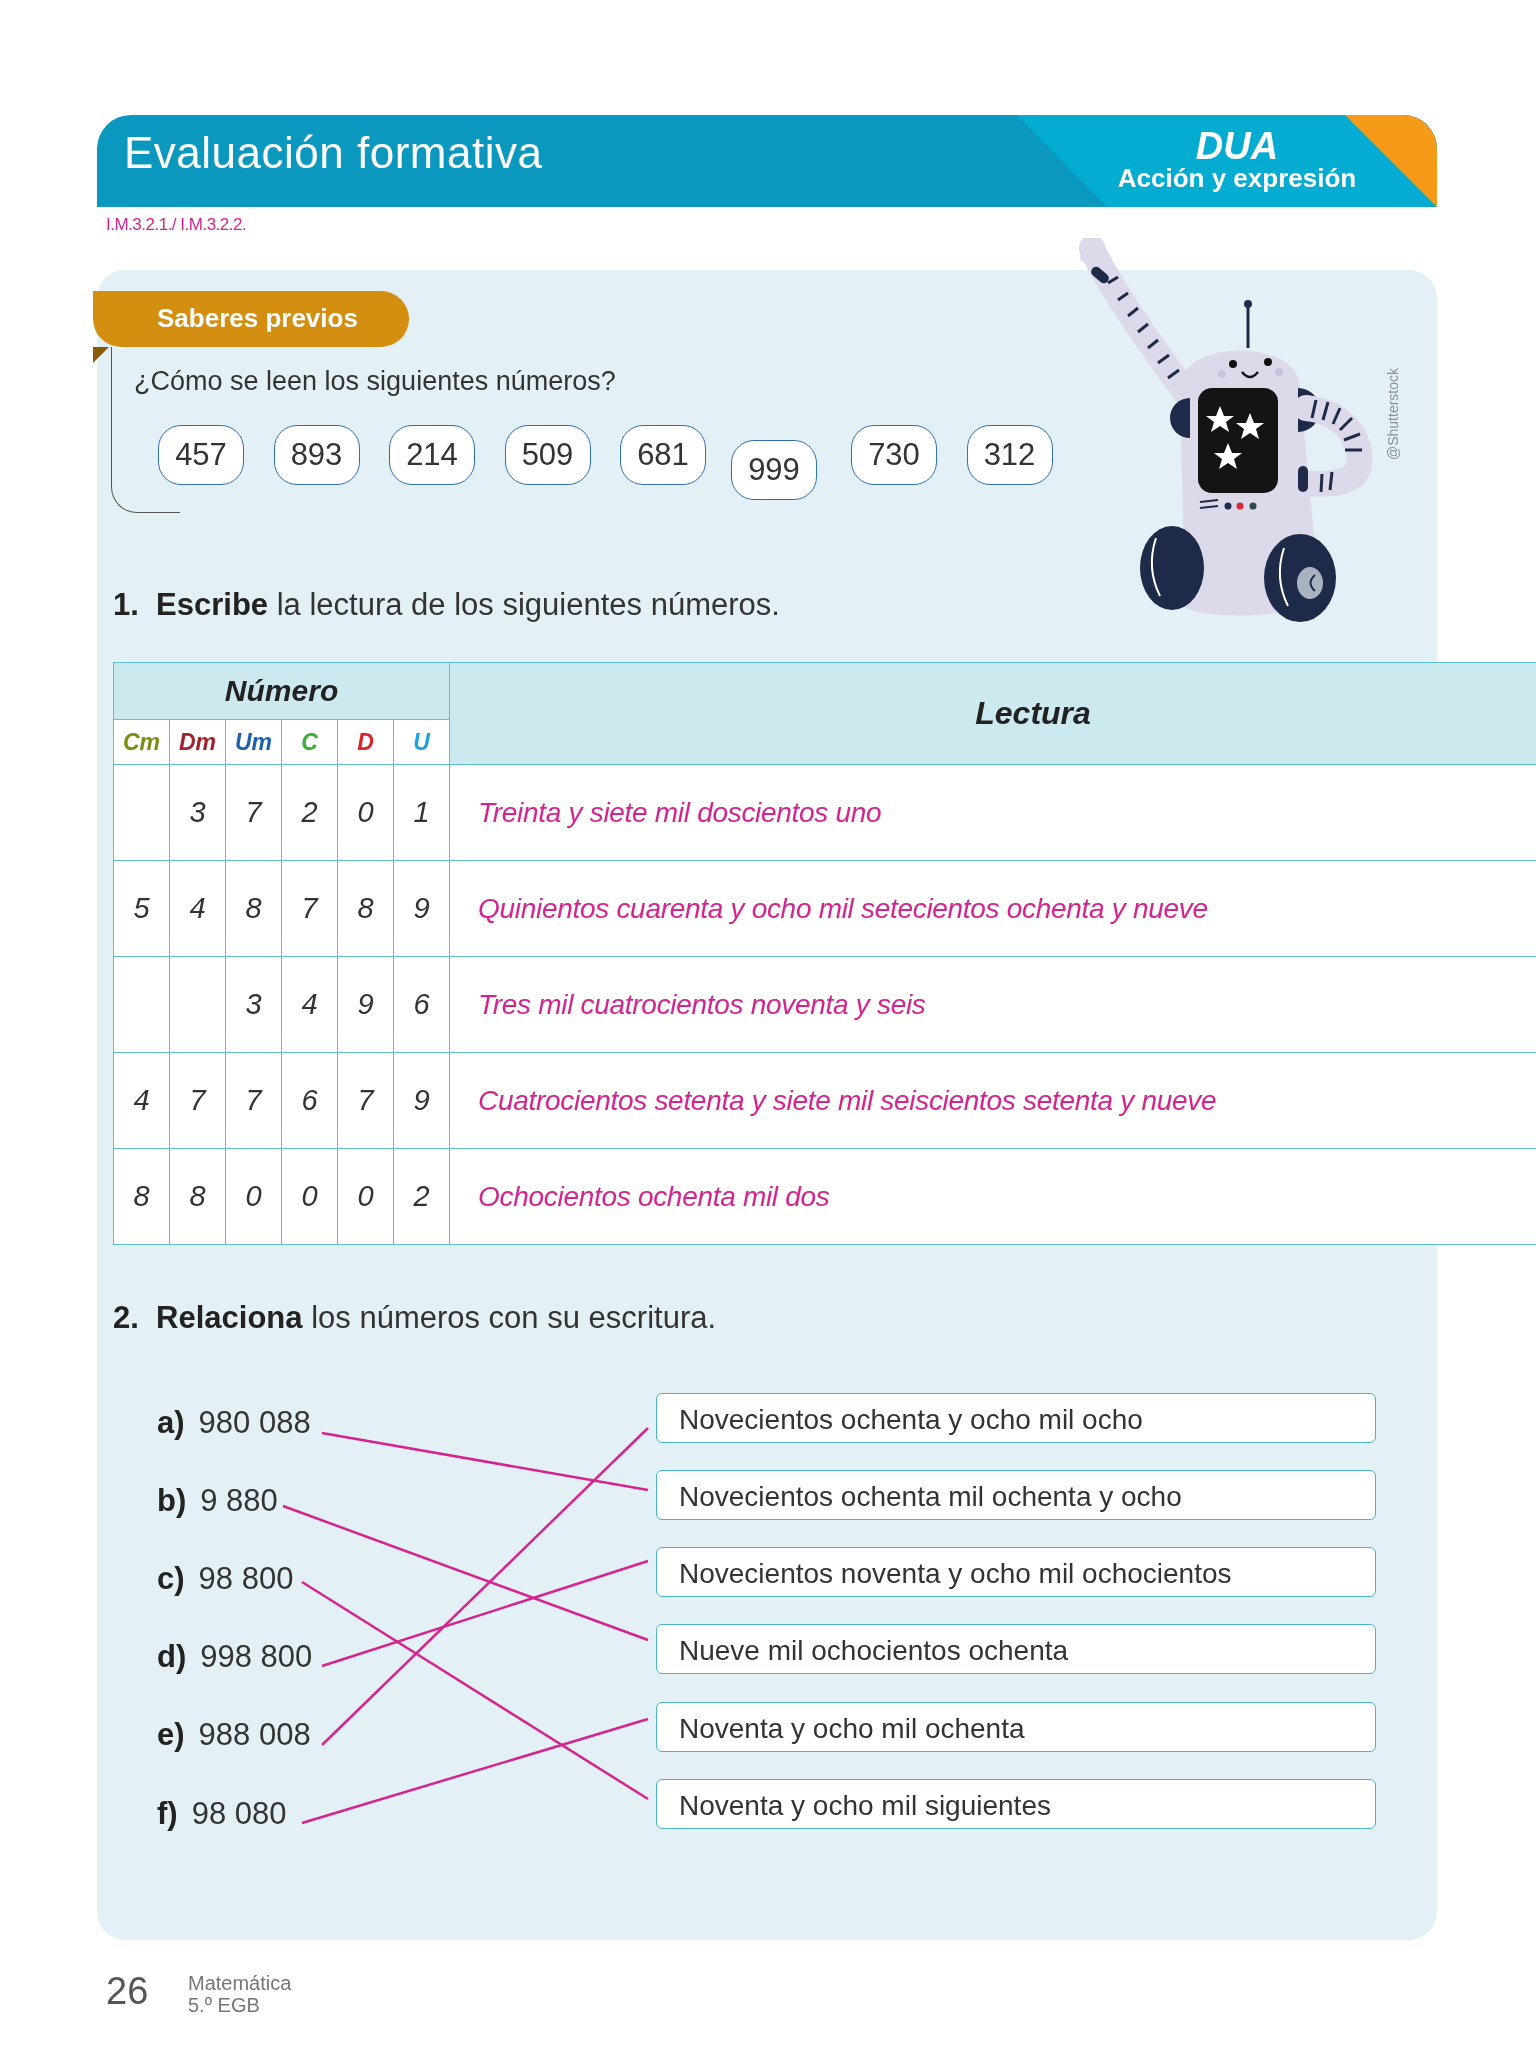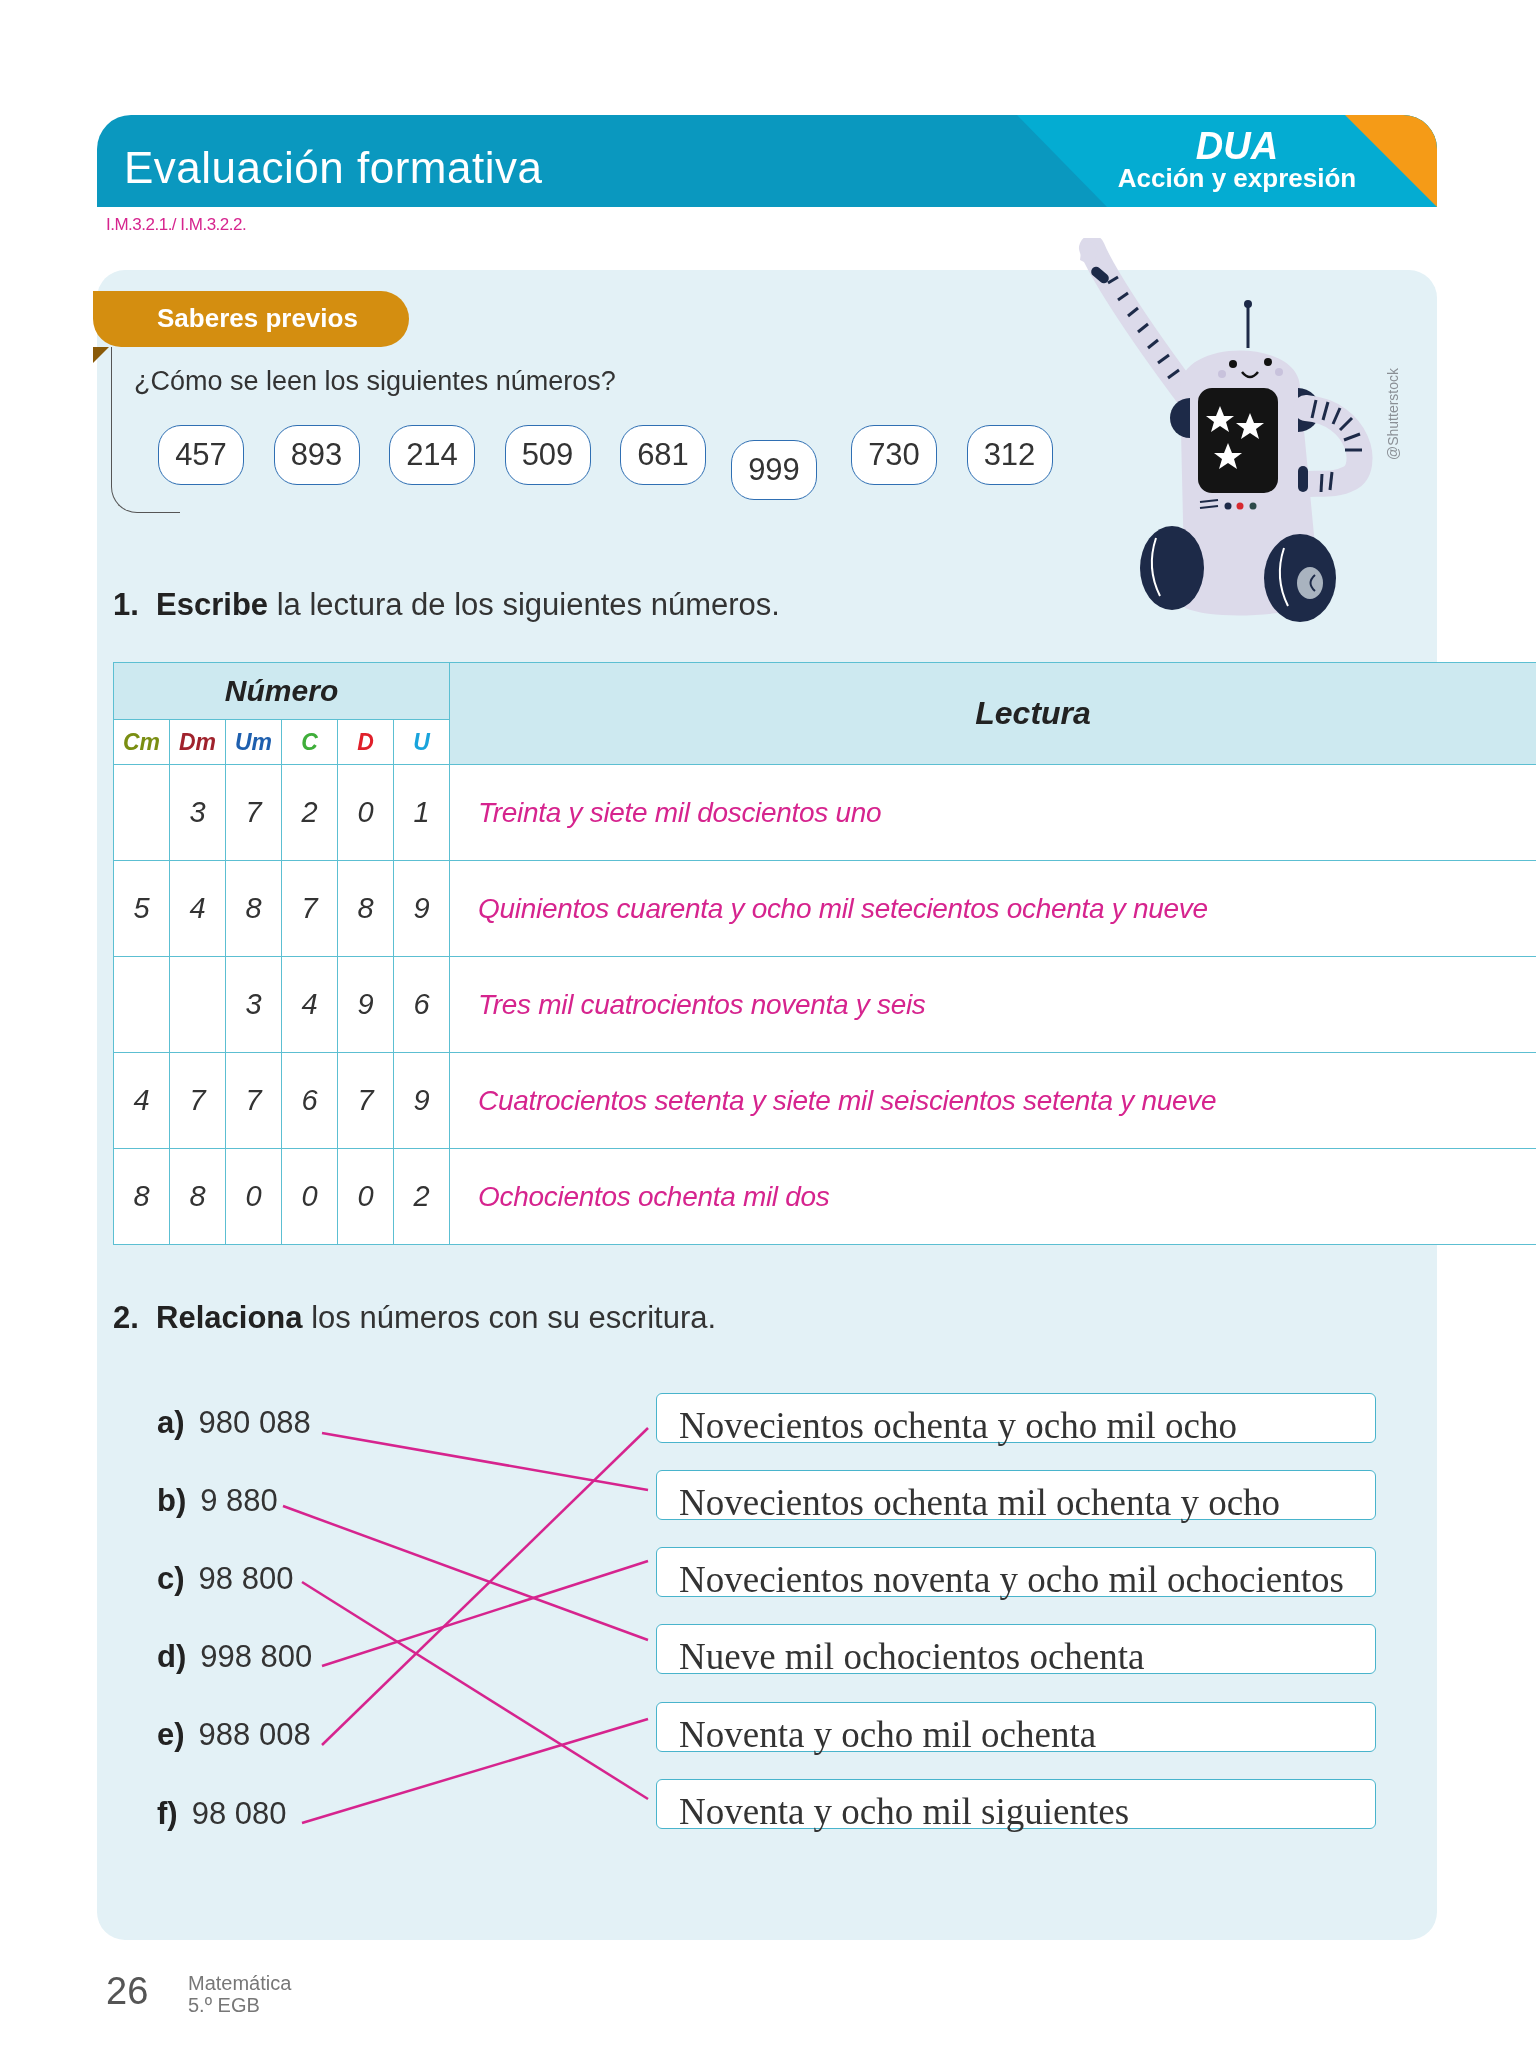"Evaluación formativa" #header-title { top: 28px -> 13px }
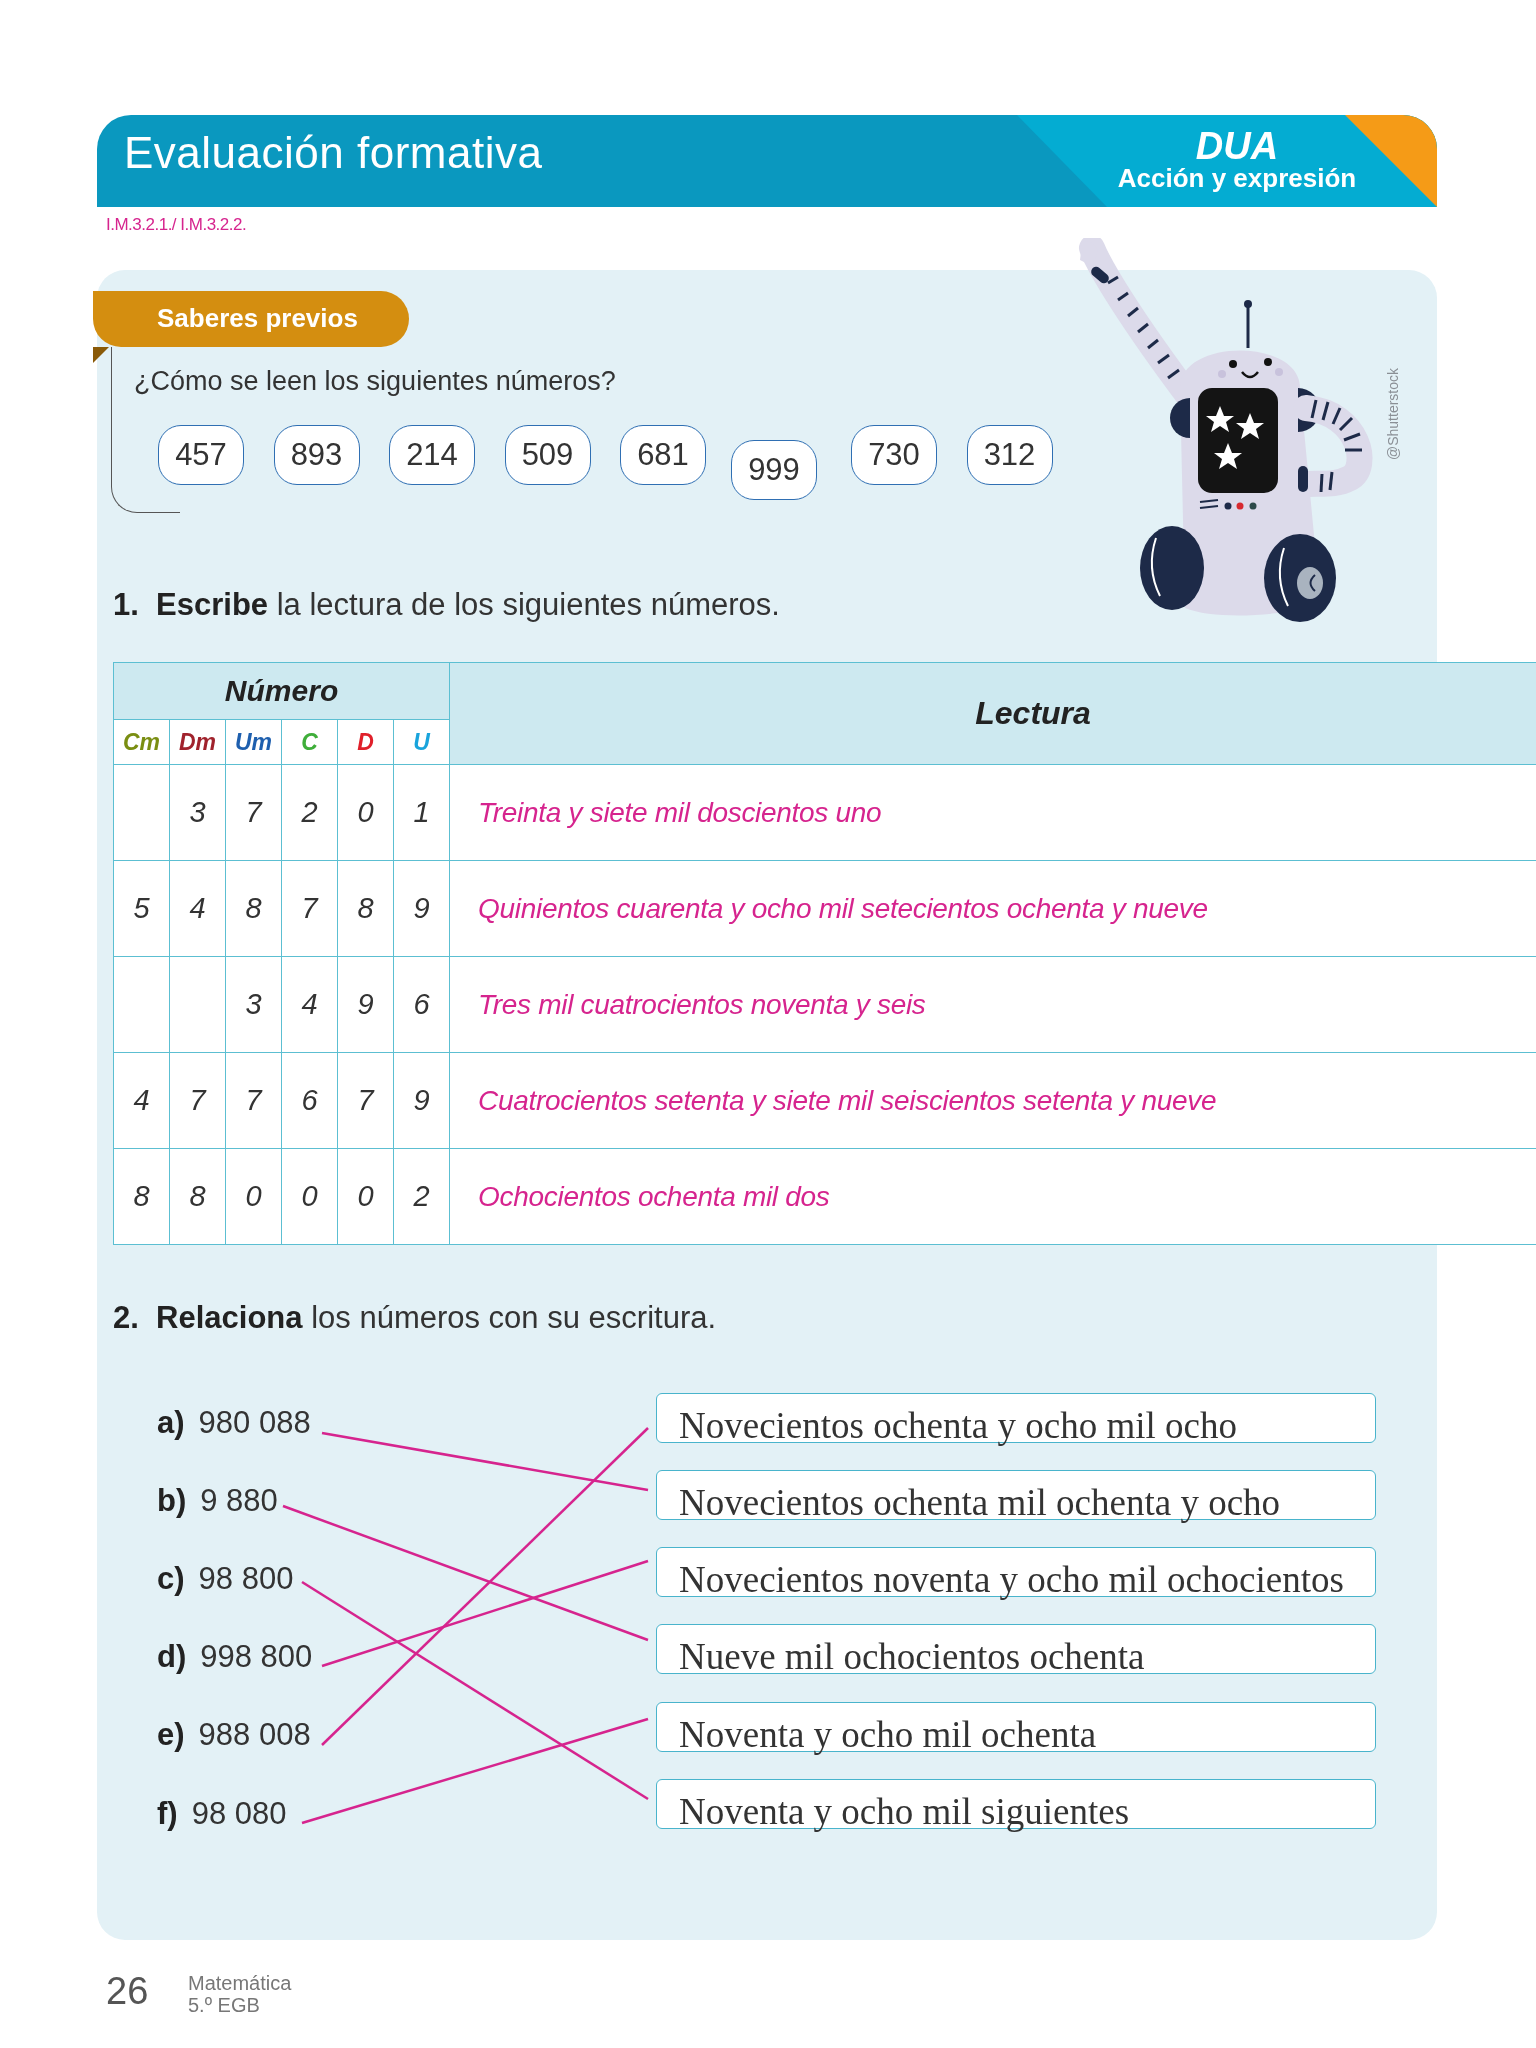"Novecientos ochenta y ocho mil" .match-box span { font-family: Liberation Serif, serif -> none; font-size: 37px -> 28px }
